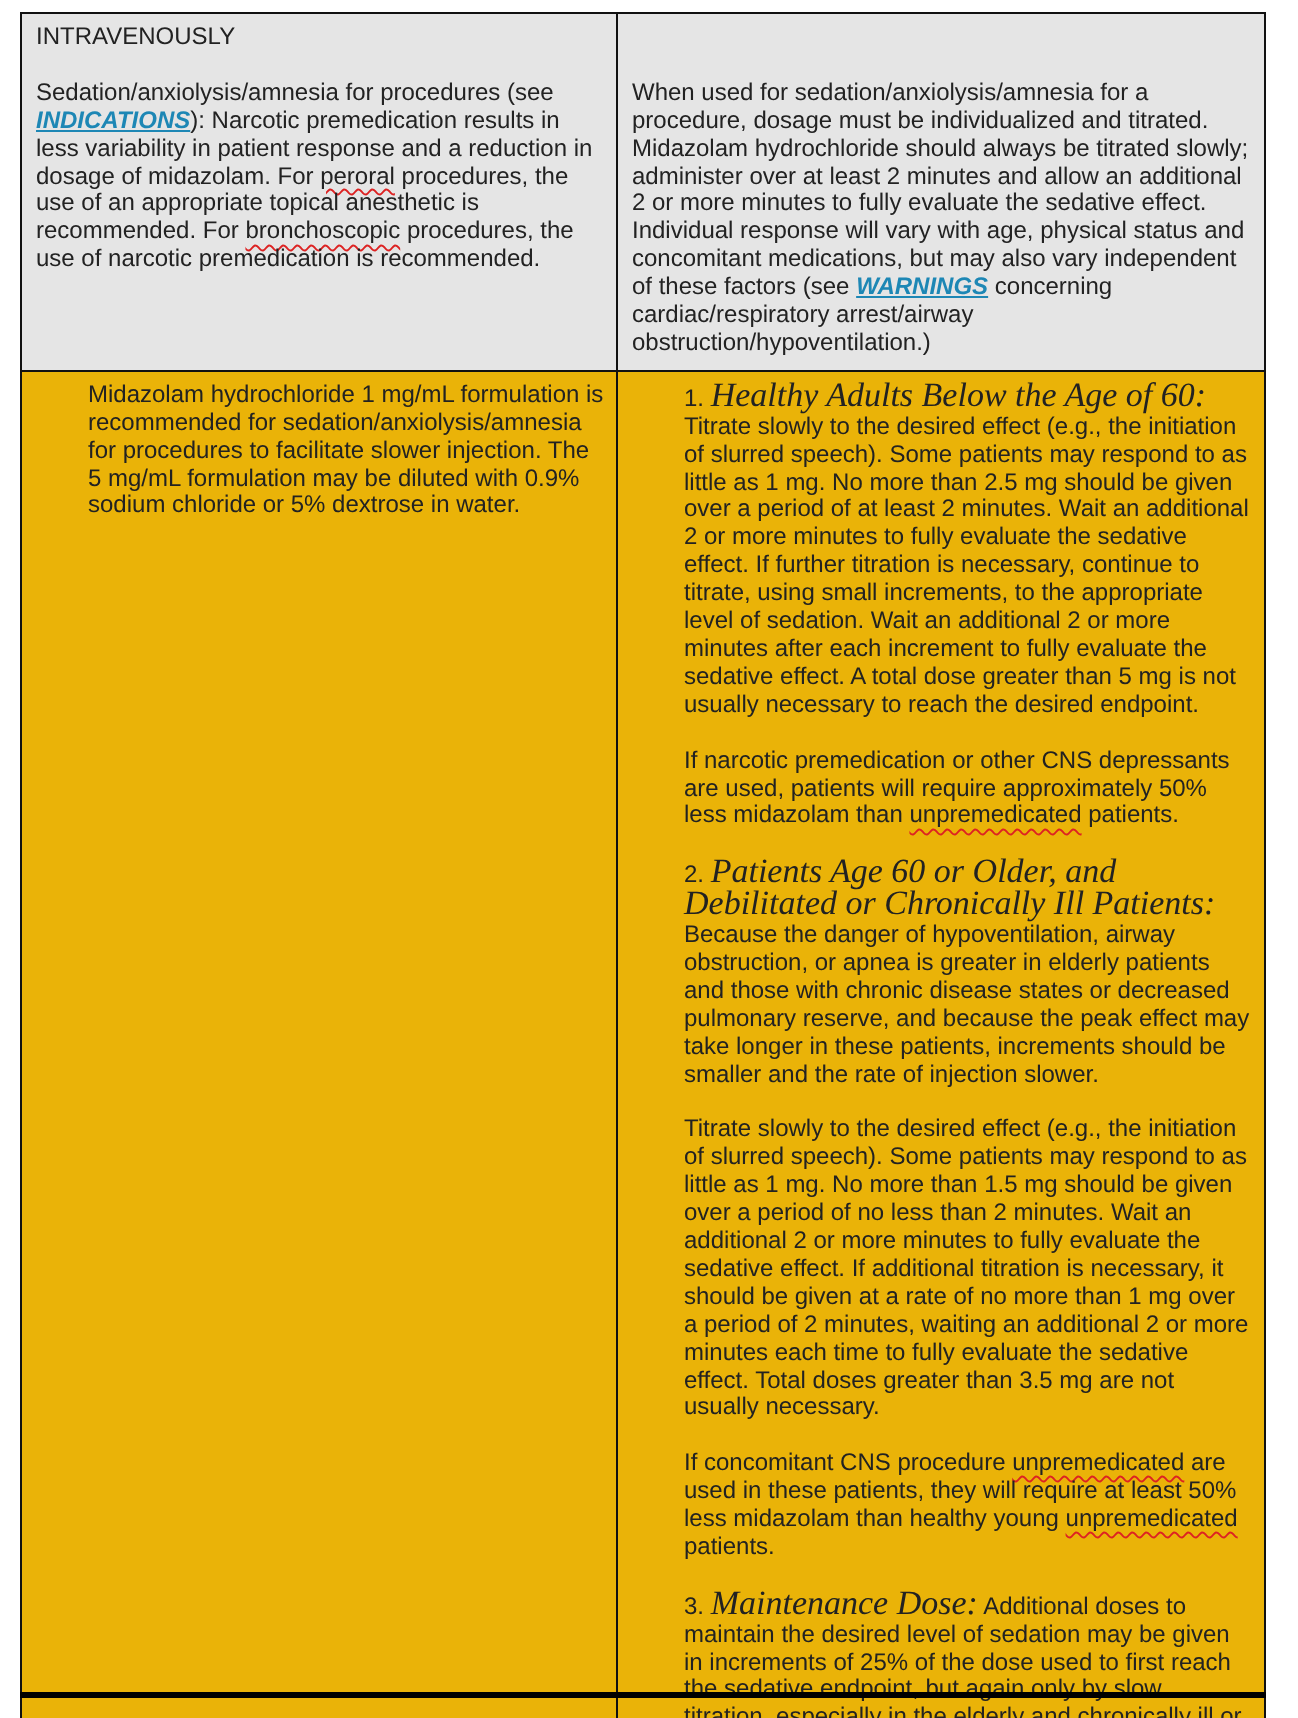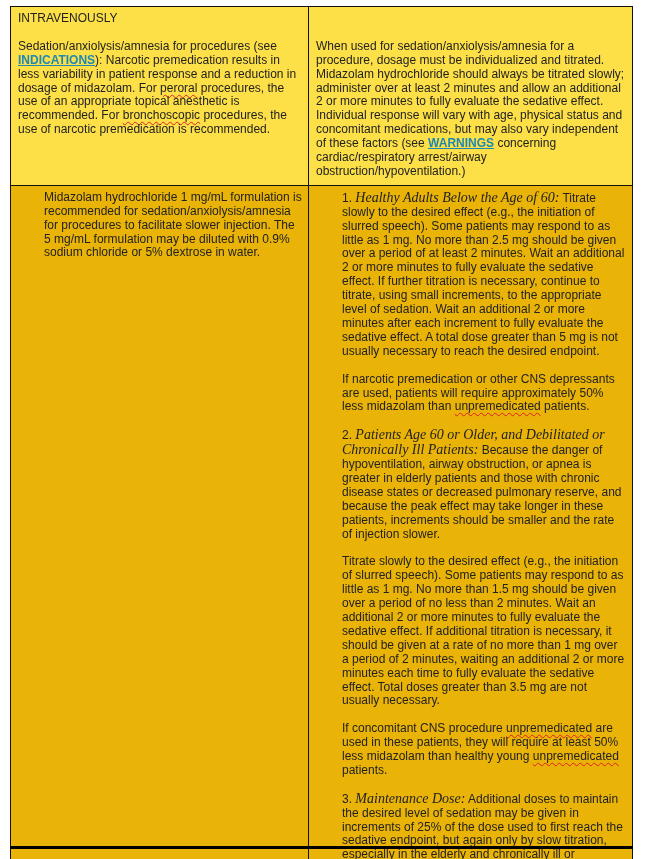"INTRAVENOUSLY" .hdr td { background: #fde047 -> #e5e5e5 }
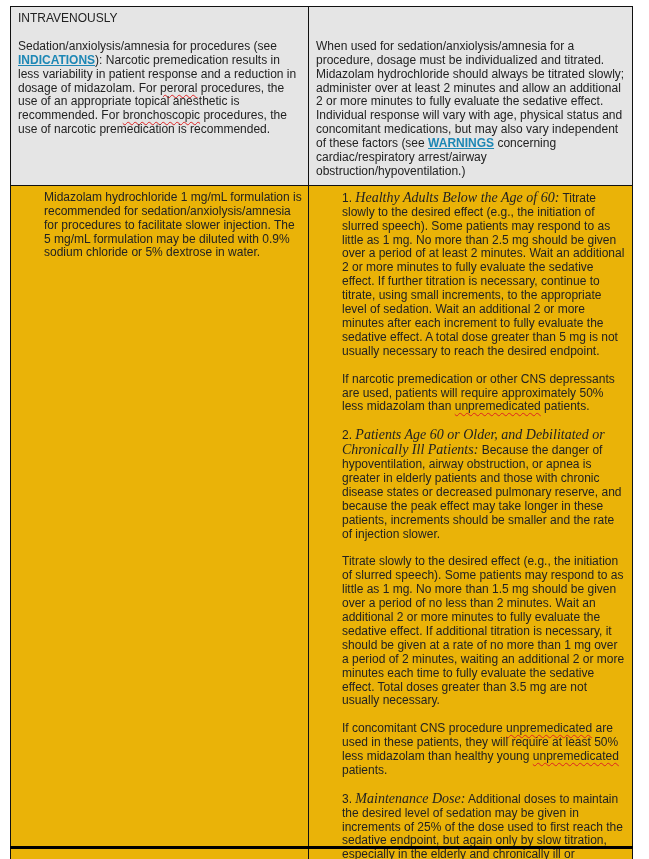"INDICATIONS" a.lnk { font-style: none -> italic }
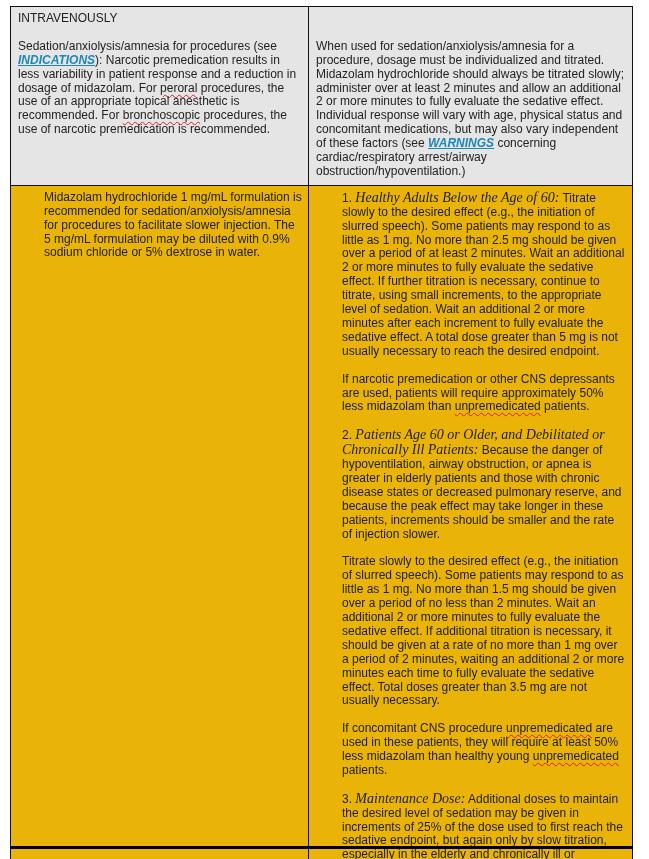"Healthy Adults Below the Age" .ital { font-size: 14px -> 17px }
